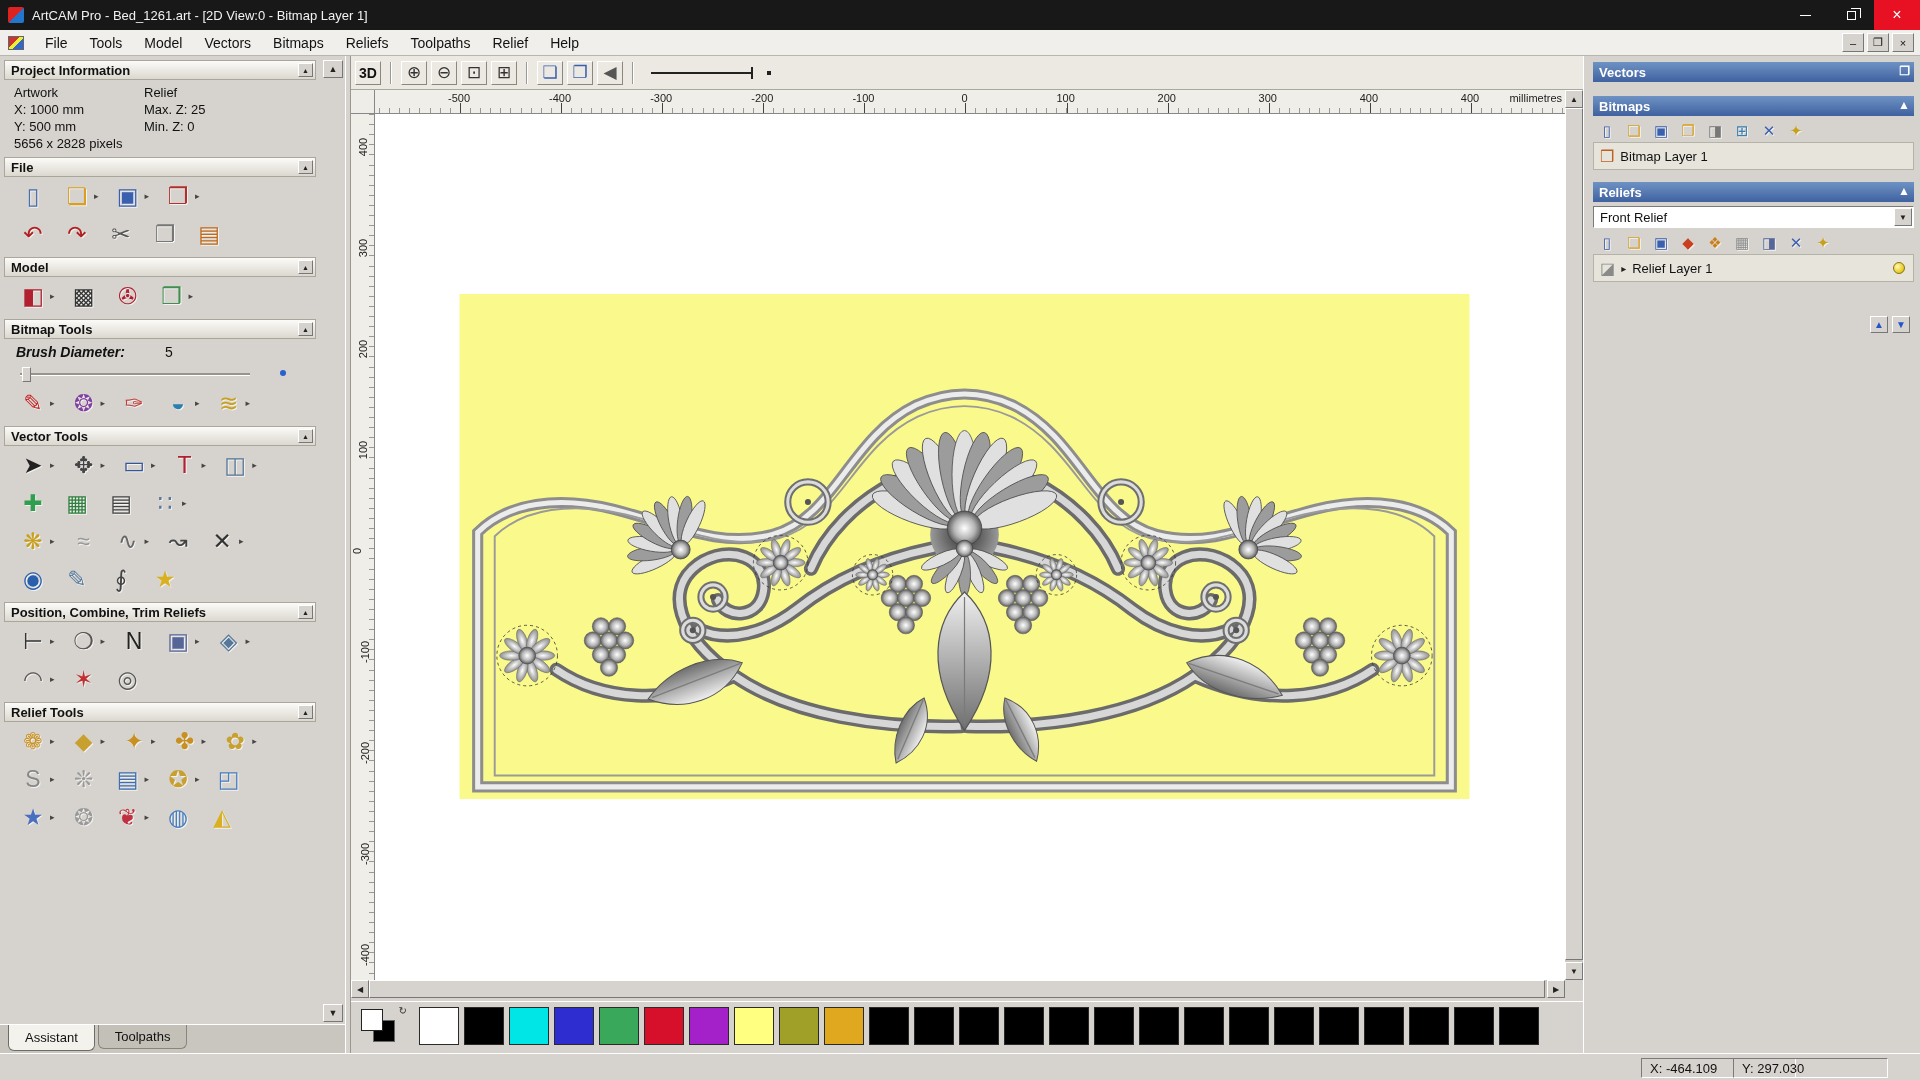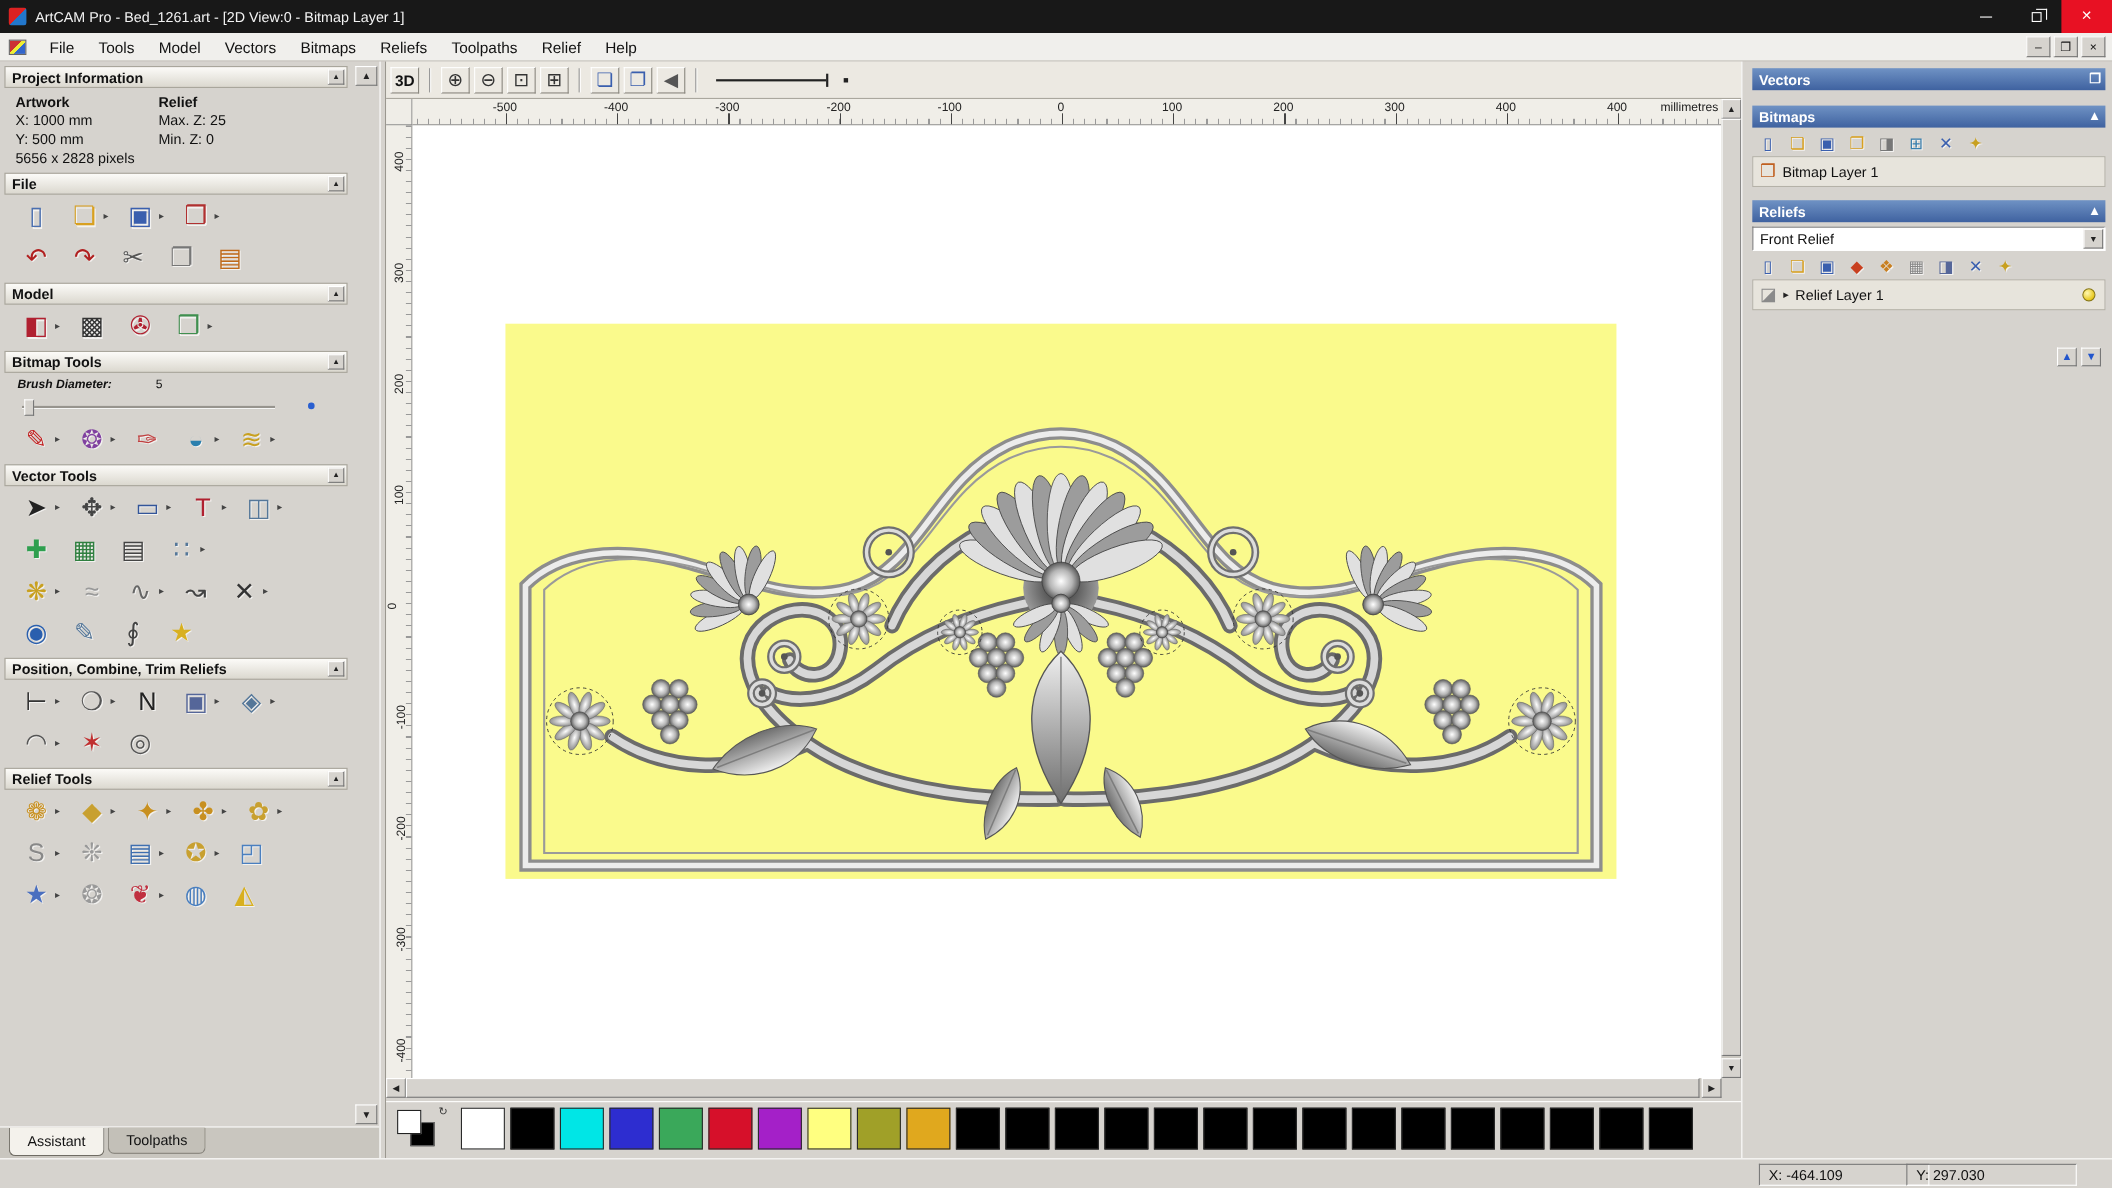"Artwork" .pi-grid .b { font-weight: bold -> normal }
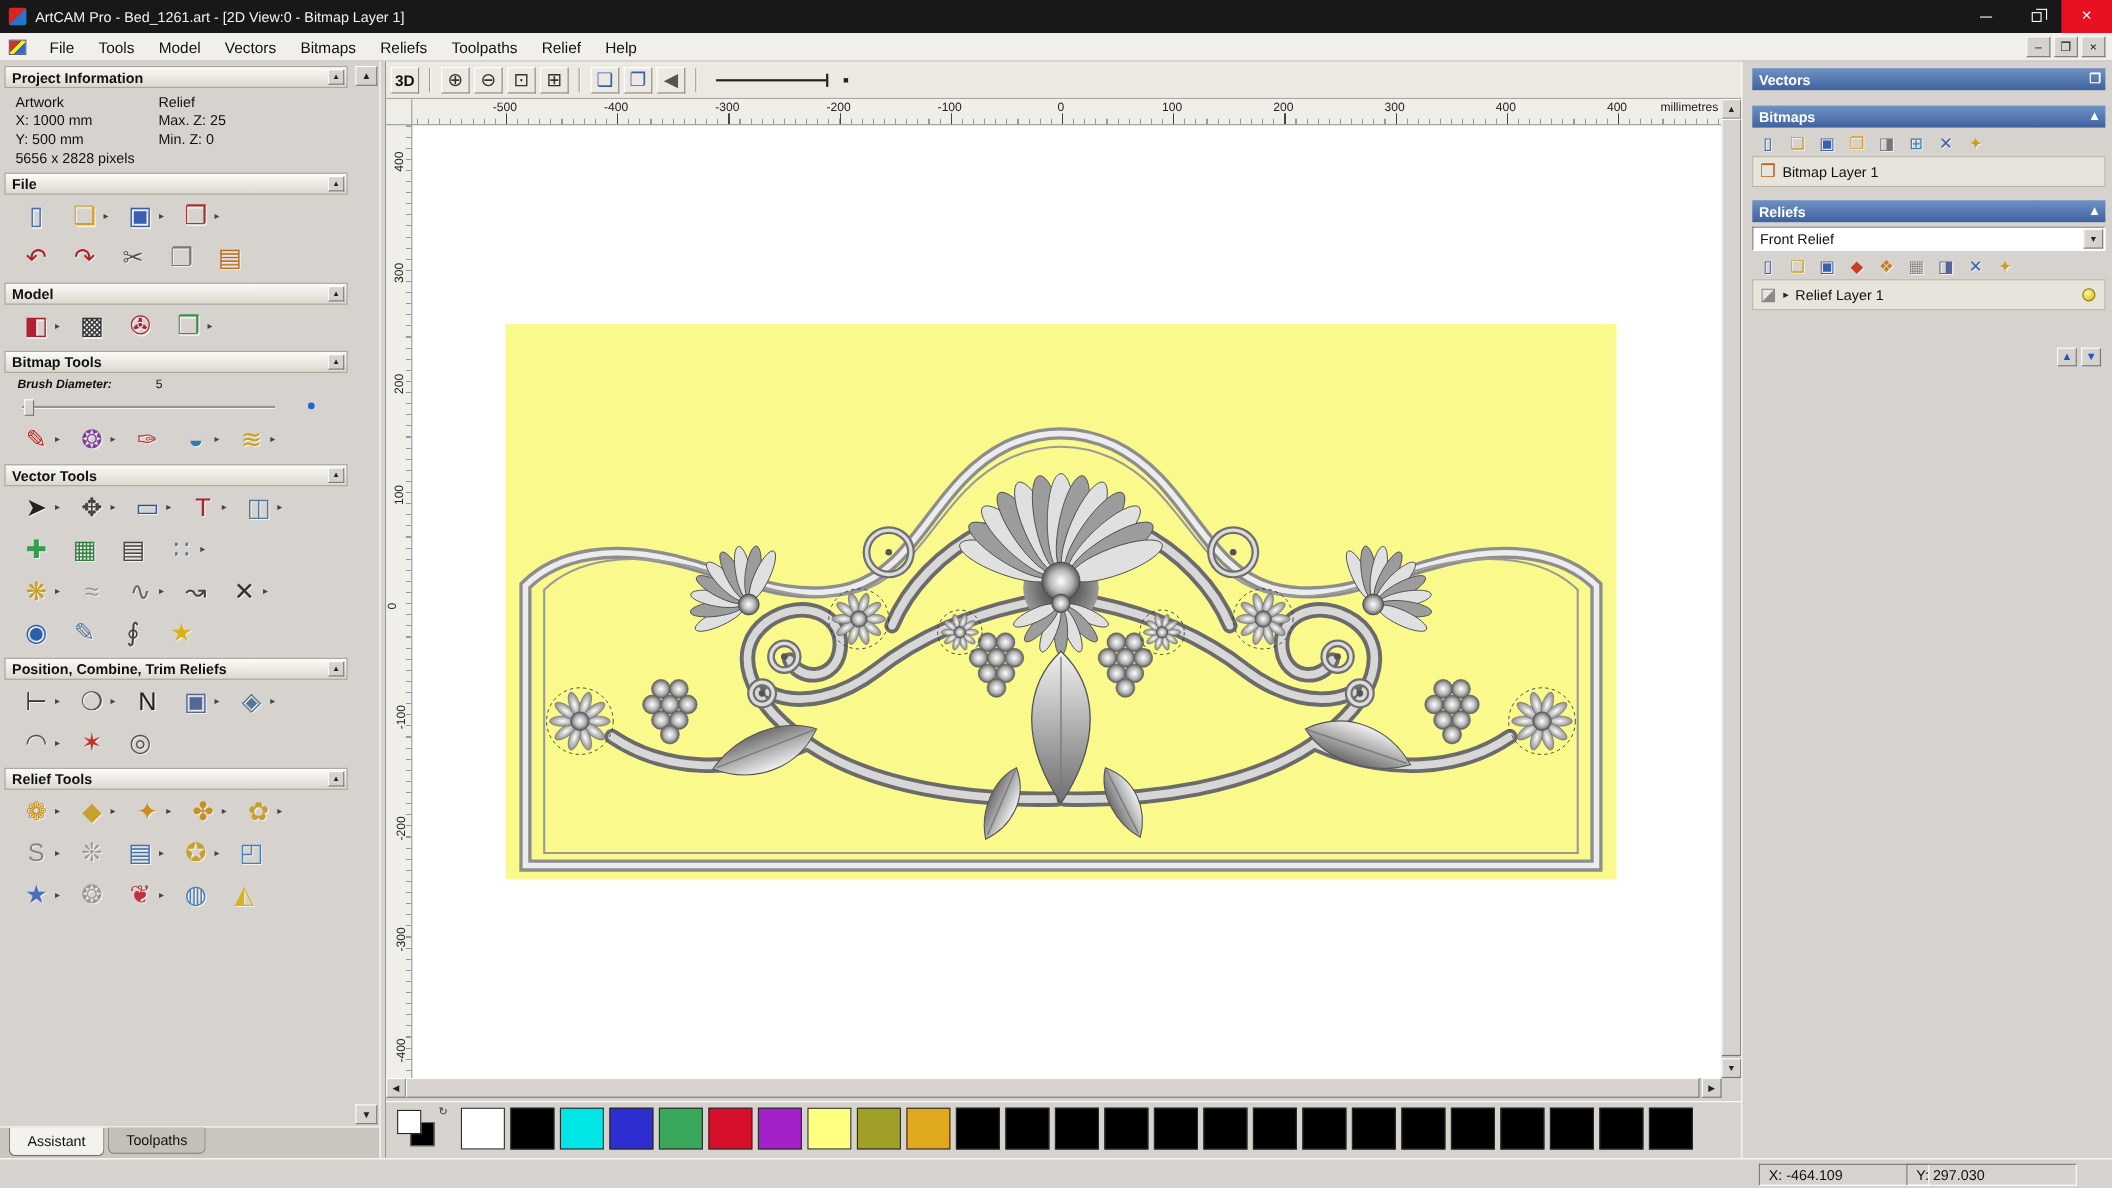"Brush Diameter:" .brush-row { font-size: 11px -> 14px }
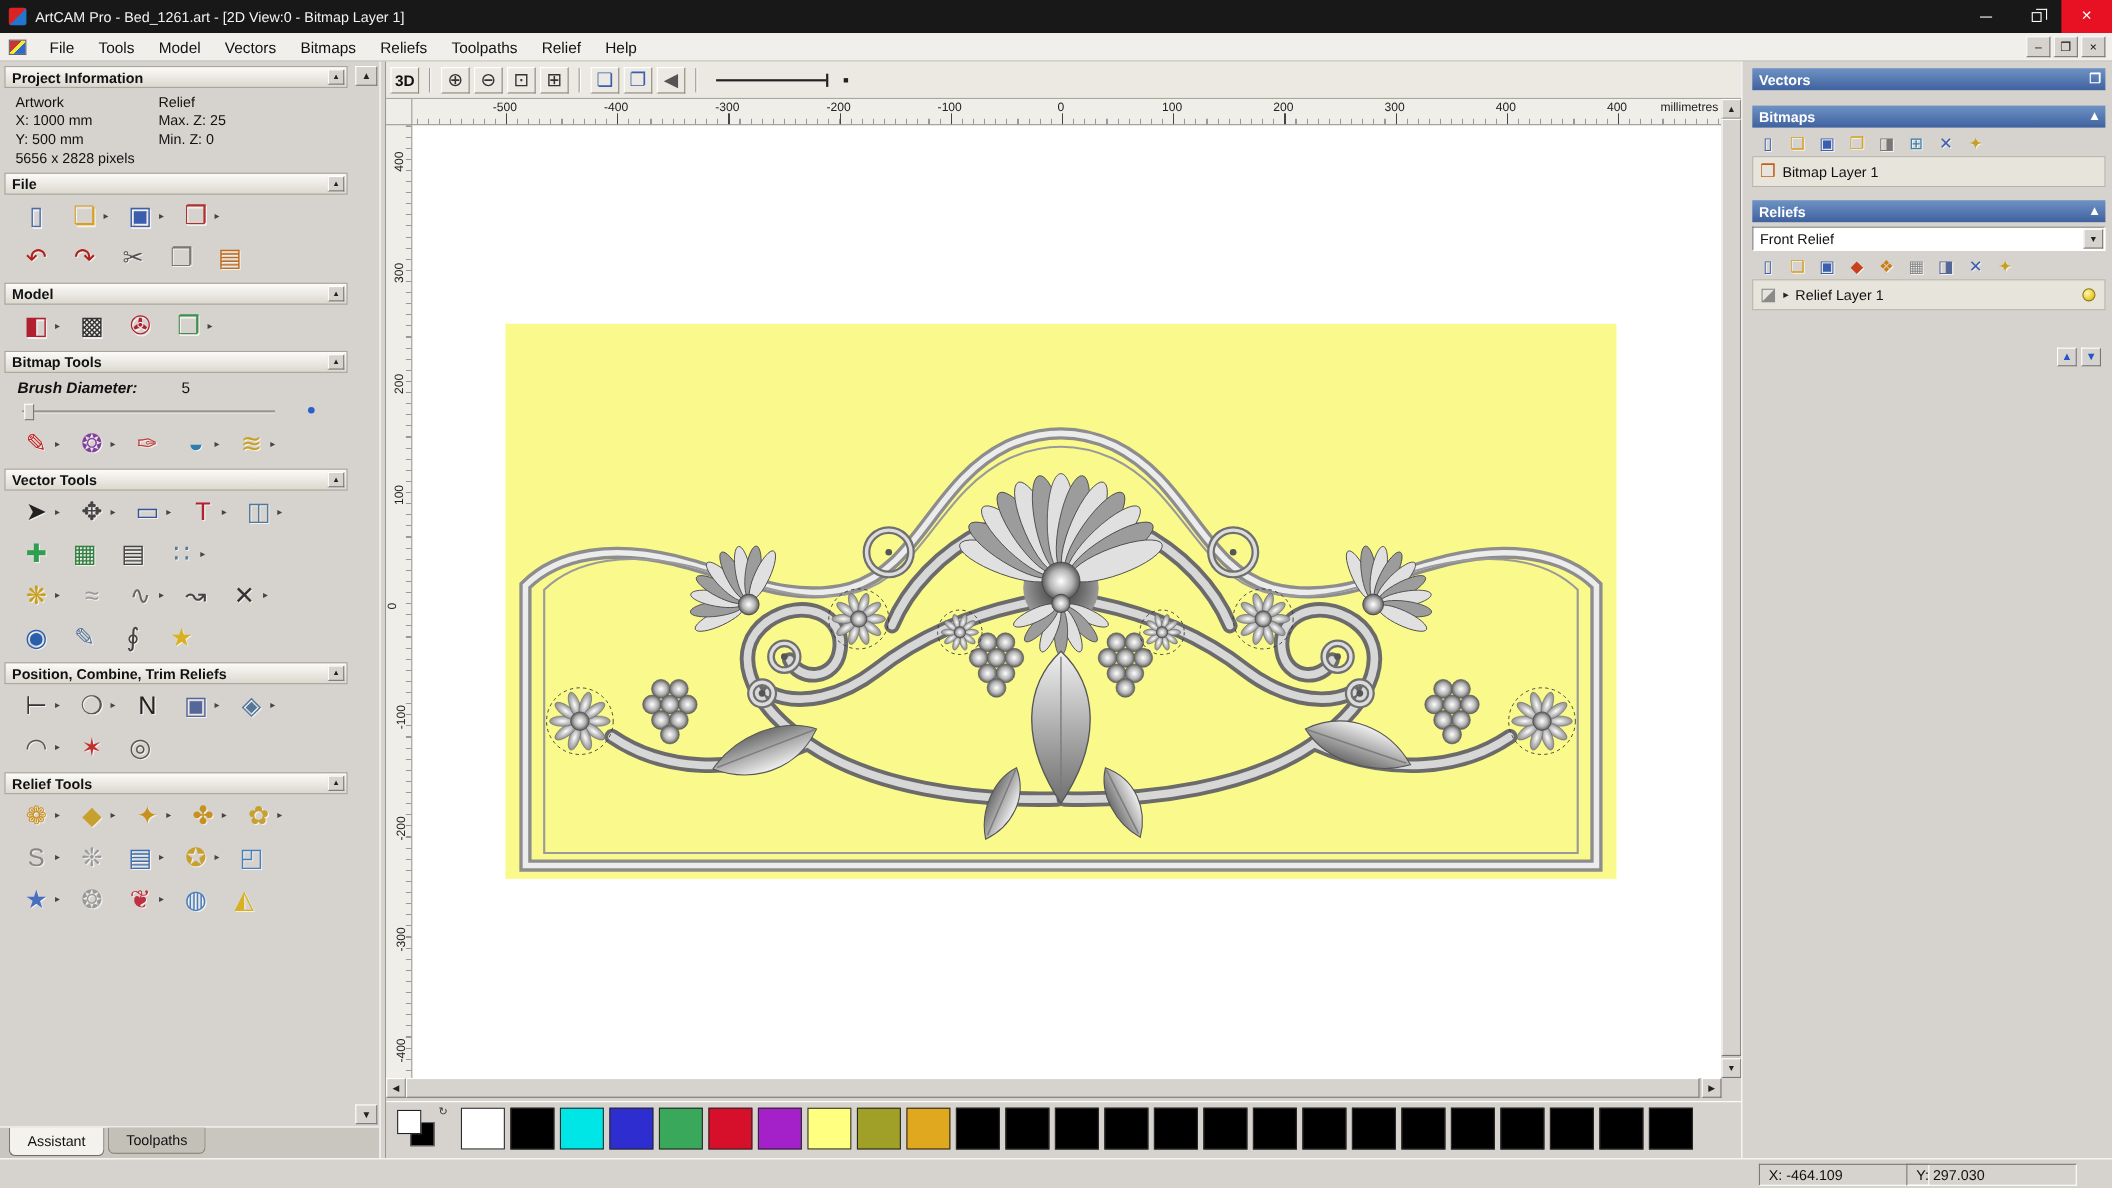"X: -464.109" #cell-x { left: 1599px -> 1641px }
